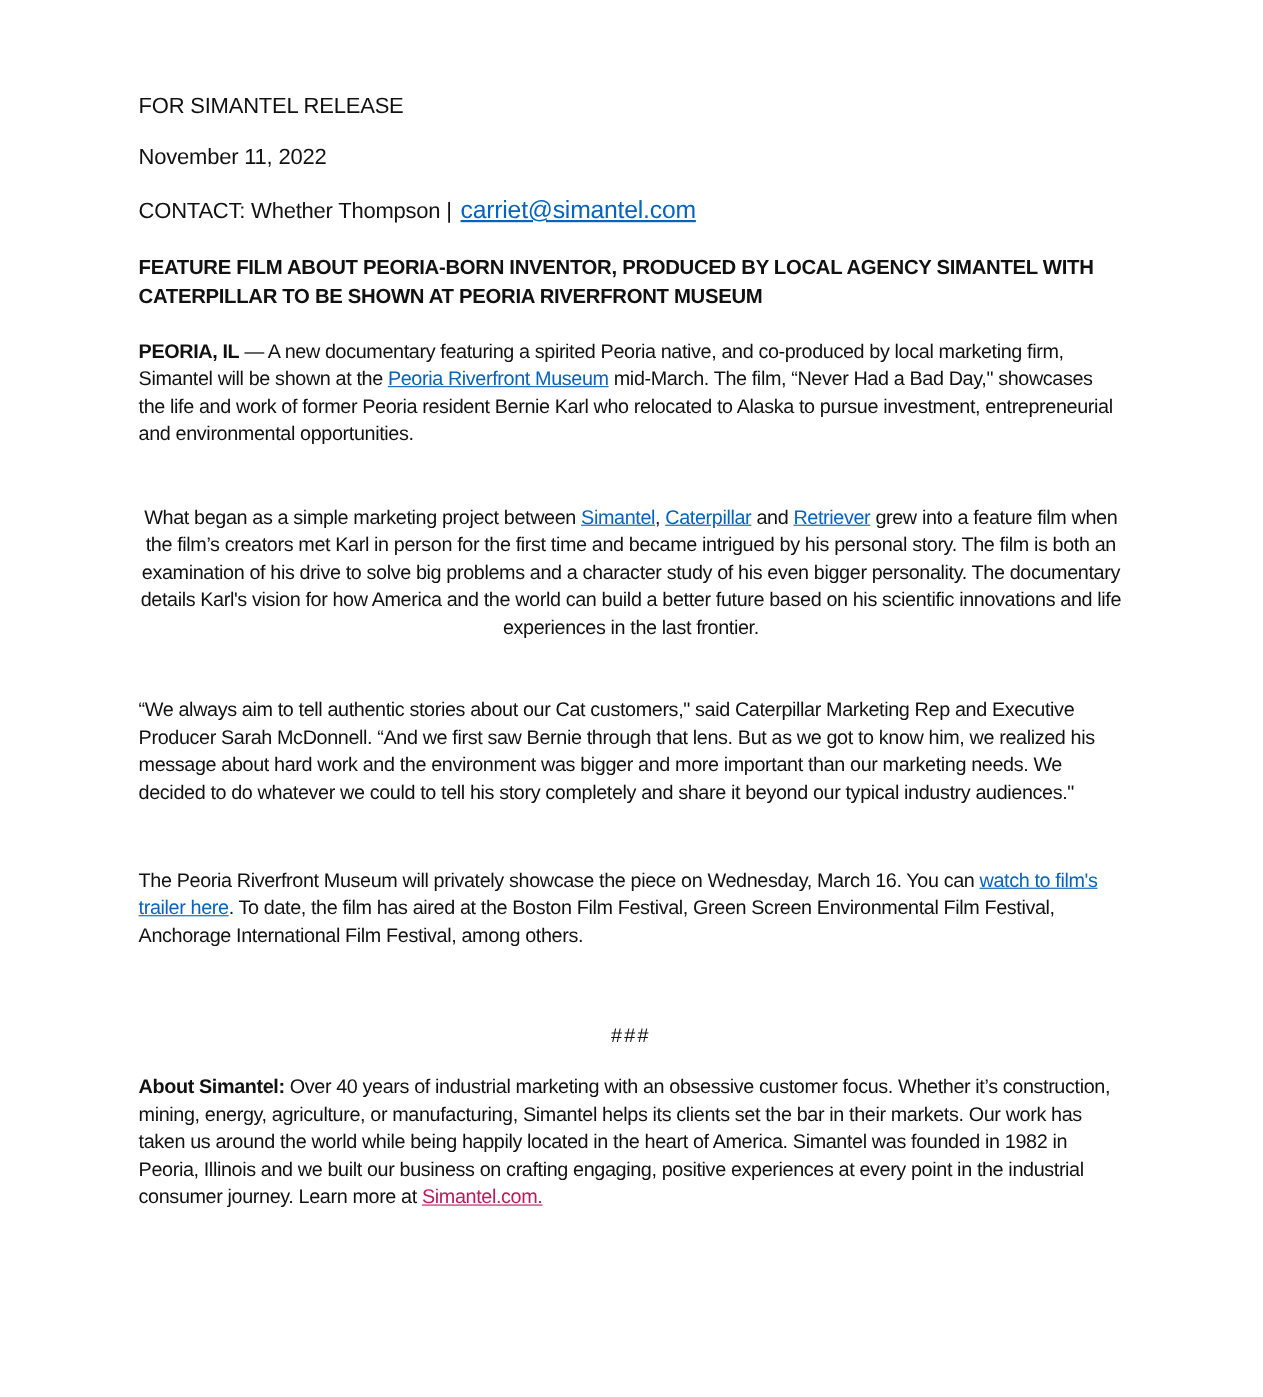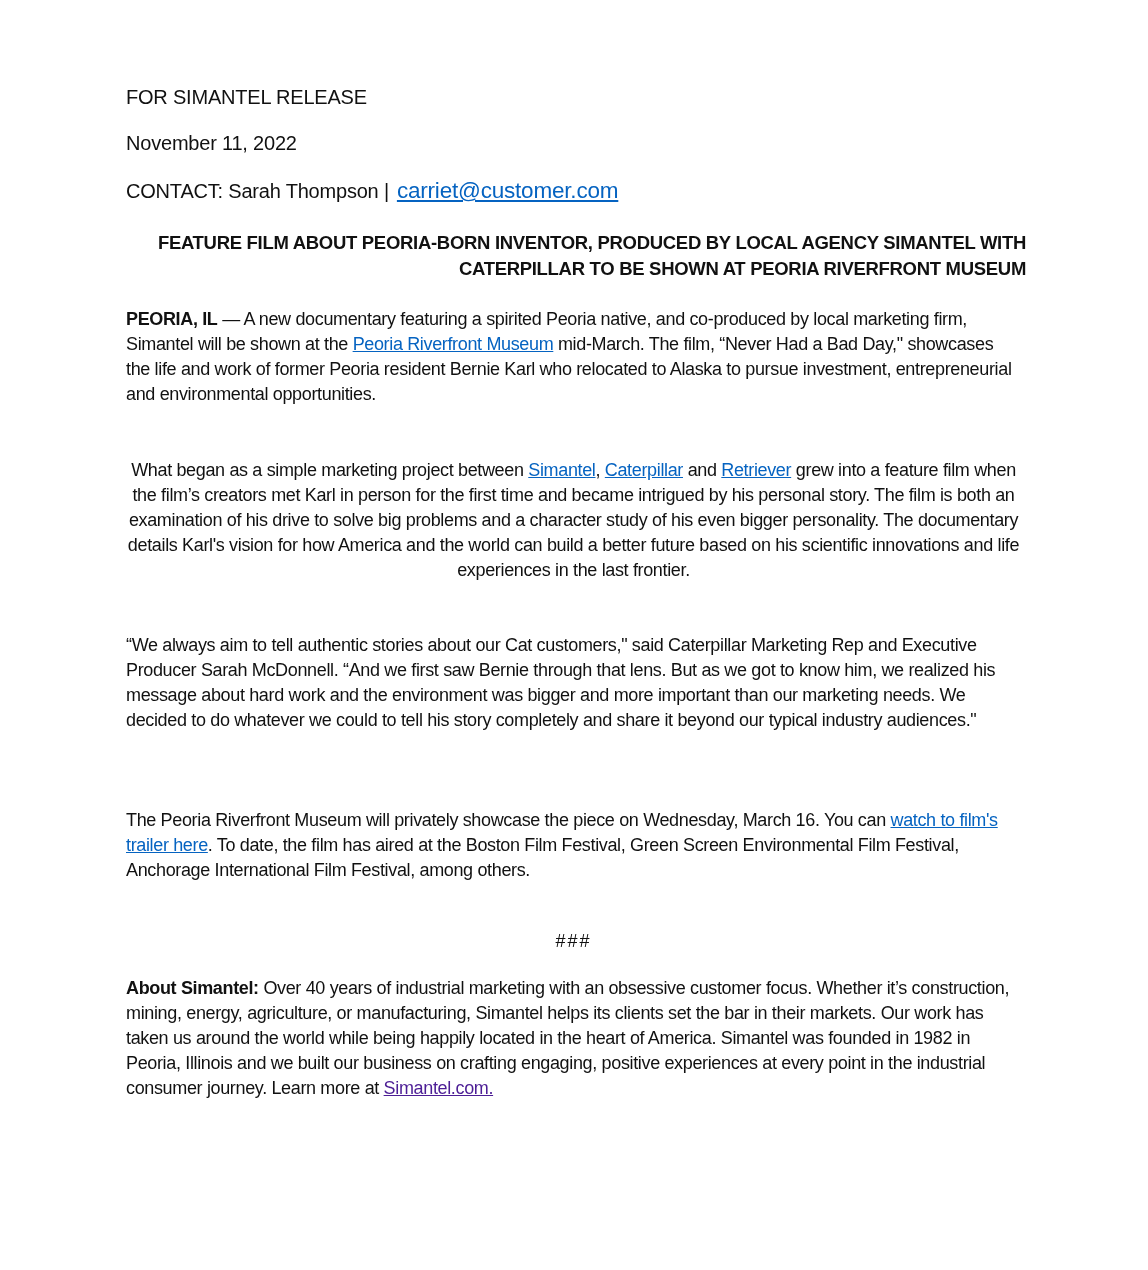"CONTACT: Sarah Thompson |" span { text: Sarah -> Whether }
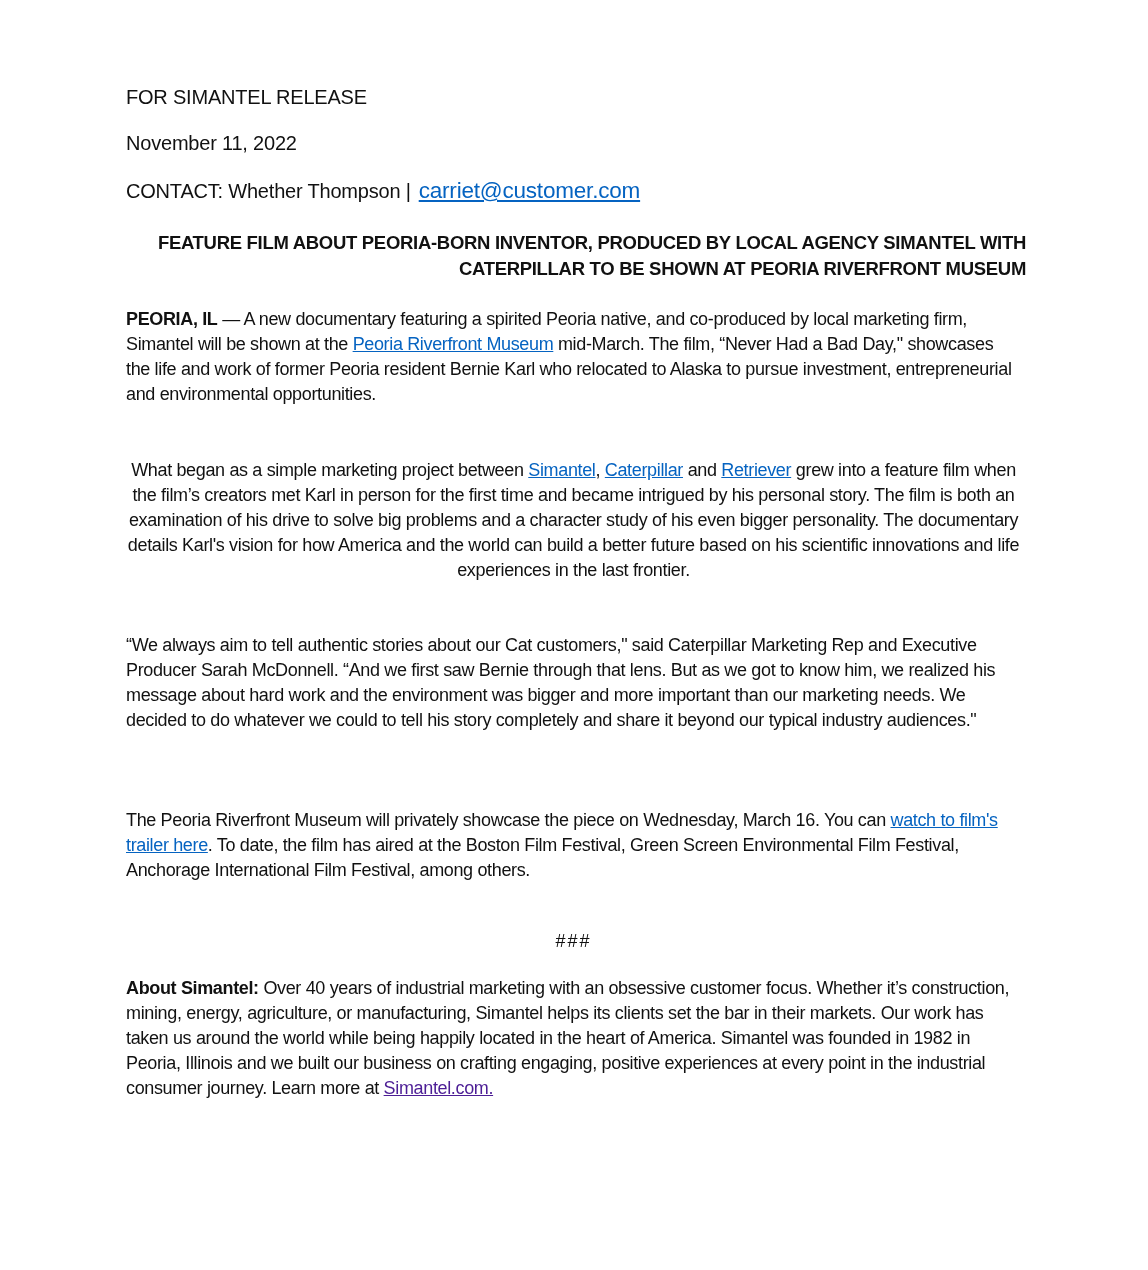"carriet@customer.com" a.email { text: carriet@customer.com -> carriet@simantel.com }
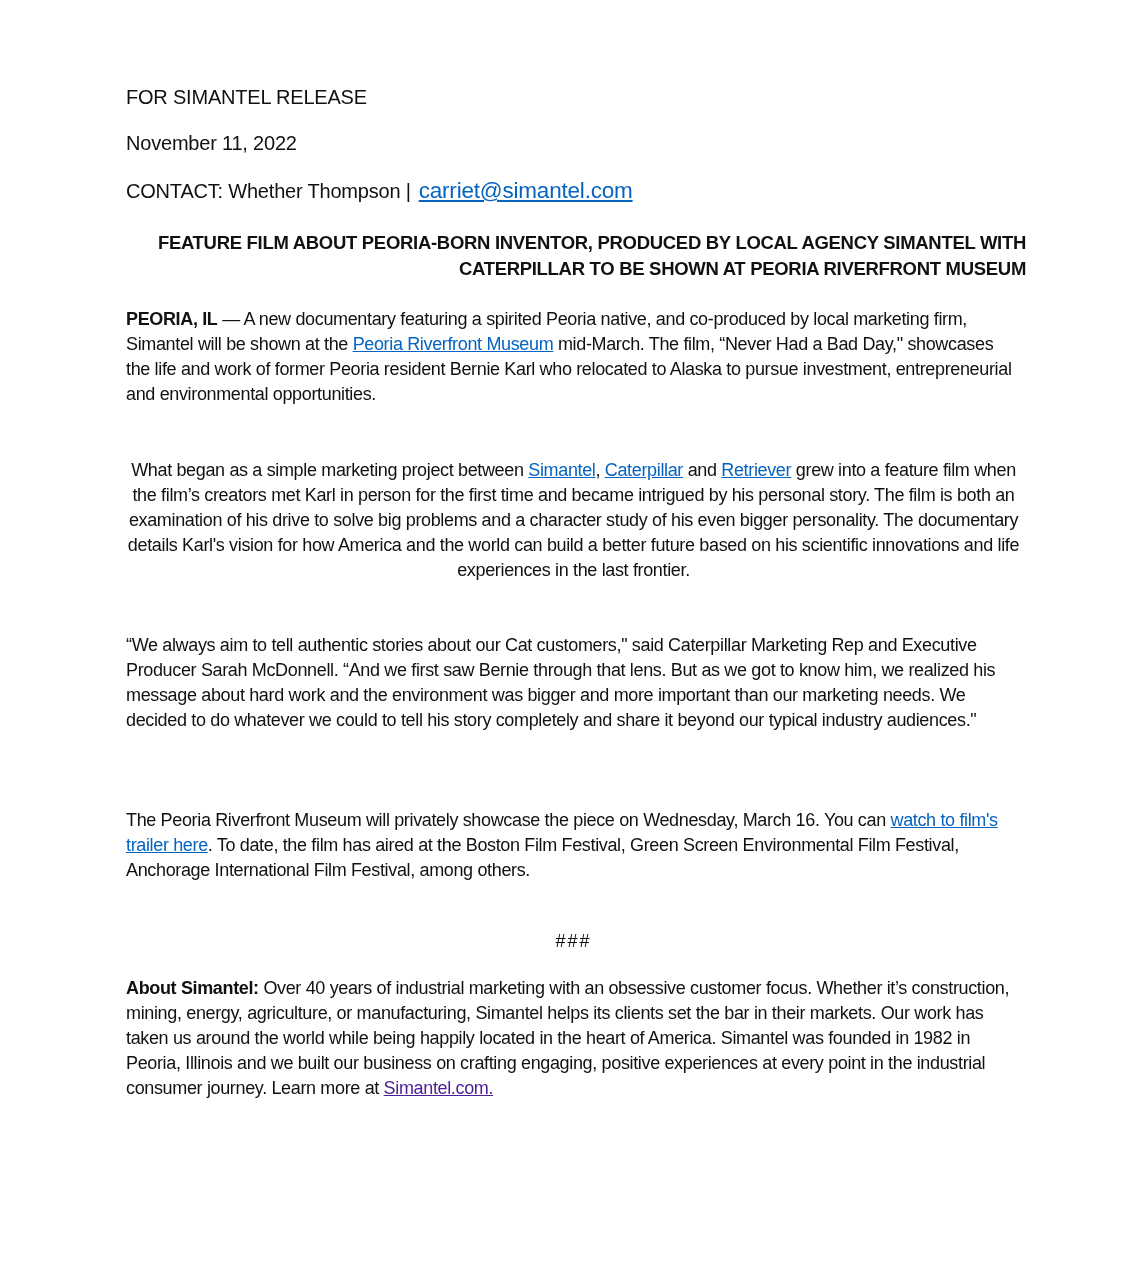"FEATURE FILM ABOUT PEORIA-BORN INVENTOR," .headline { text-align: right -> none }
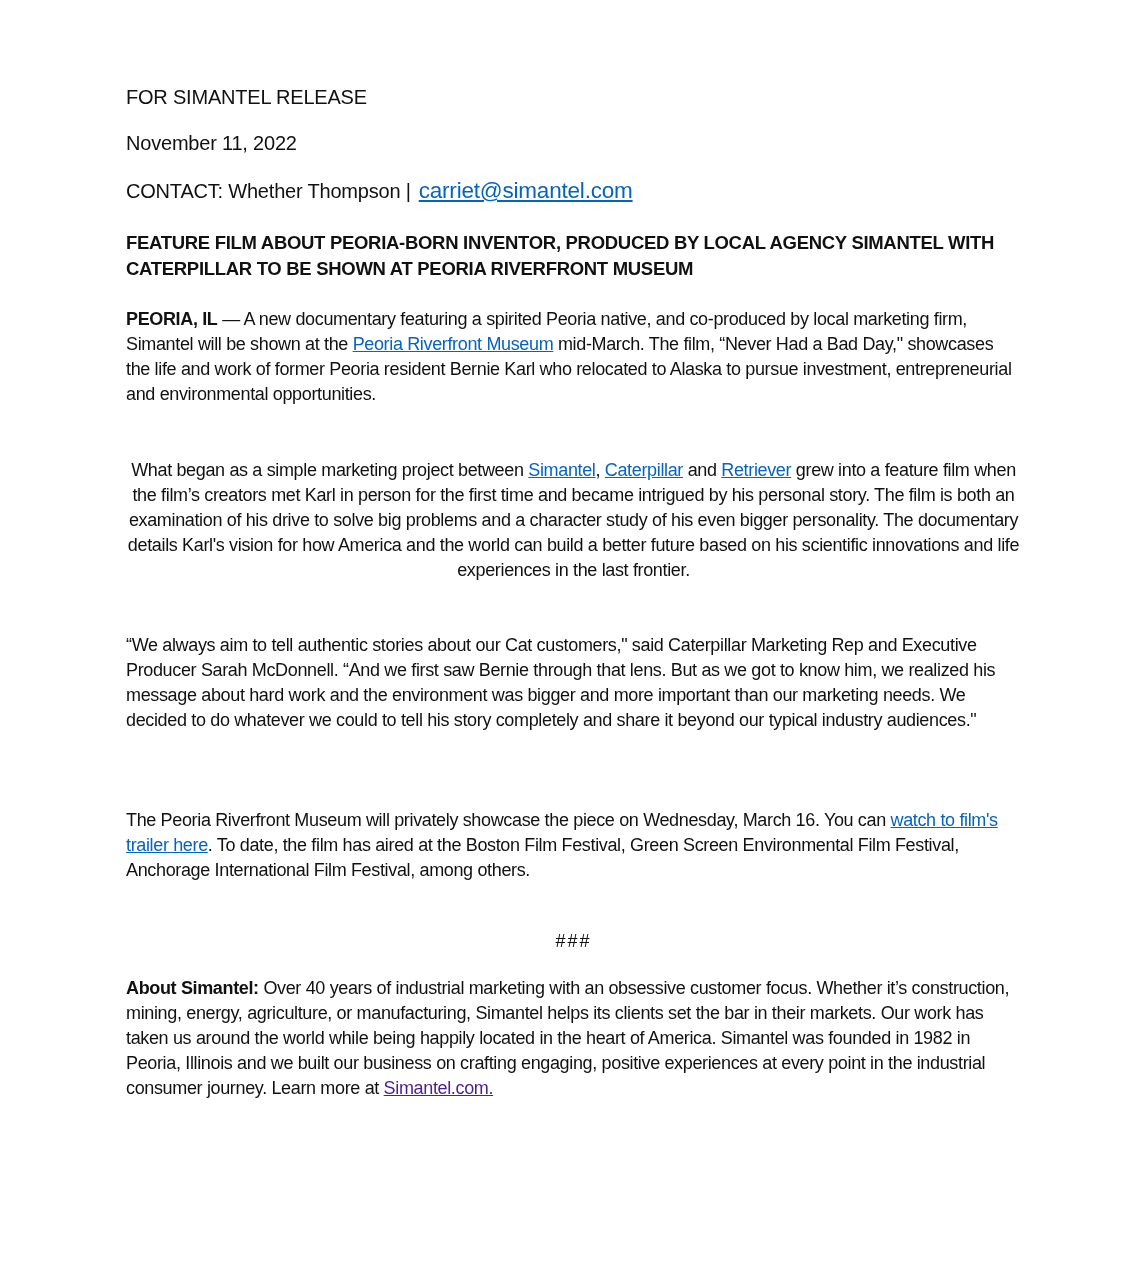"The Peoria Riverfront Museum will" div.para { top: 808px -> 788px }
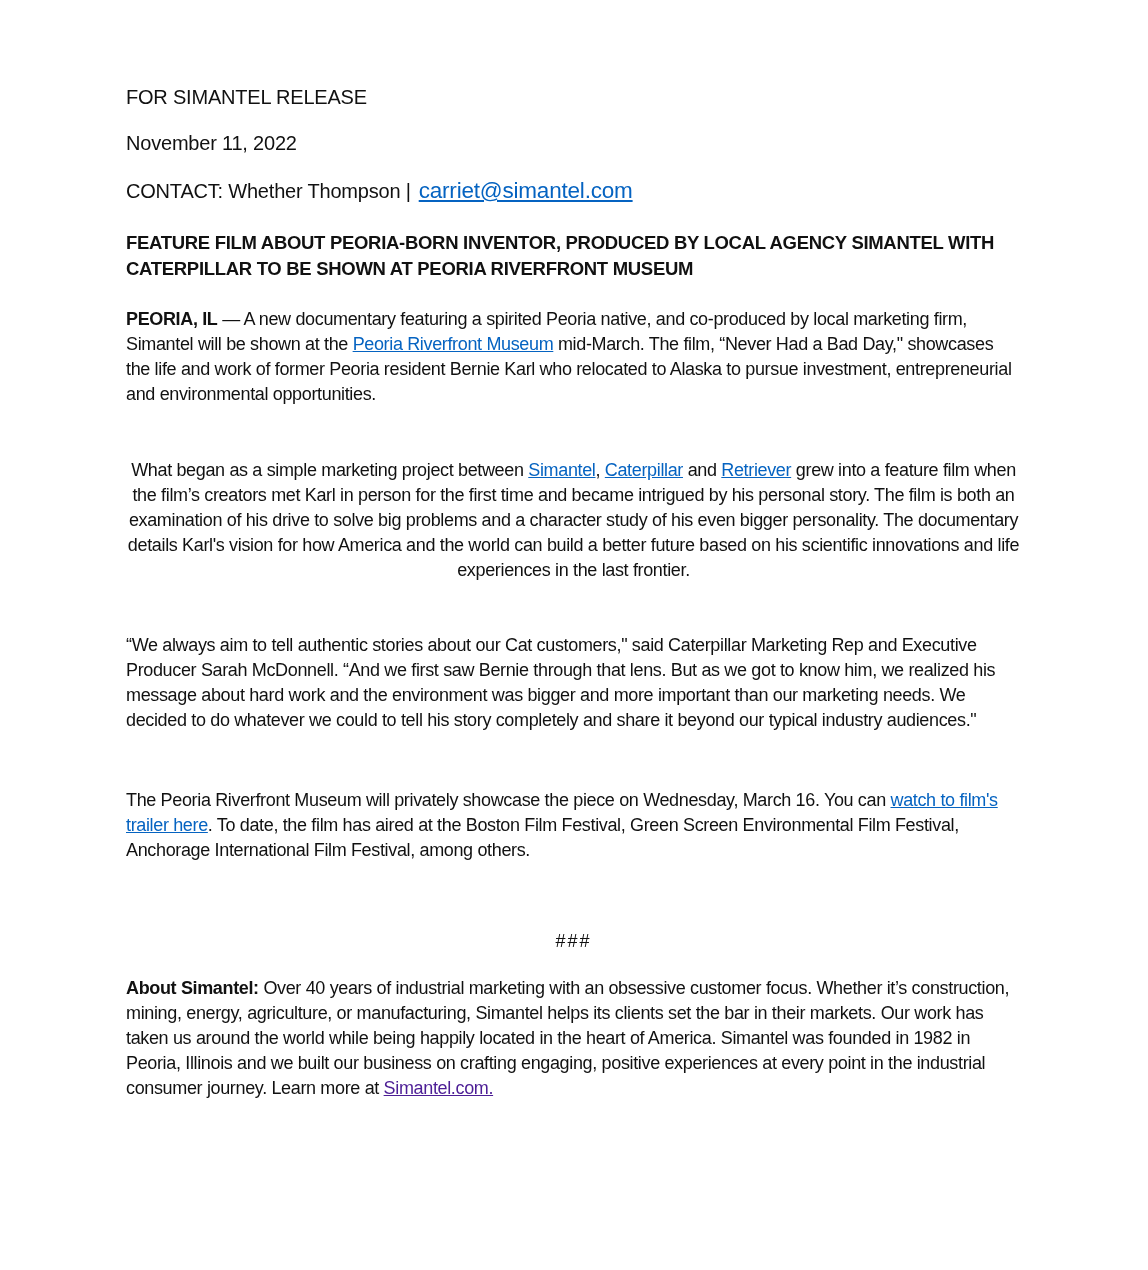"Simantel.com." a.orange { color: #4c1d95 -> #be185d }
